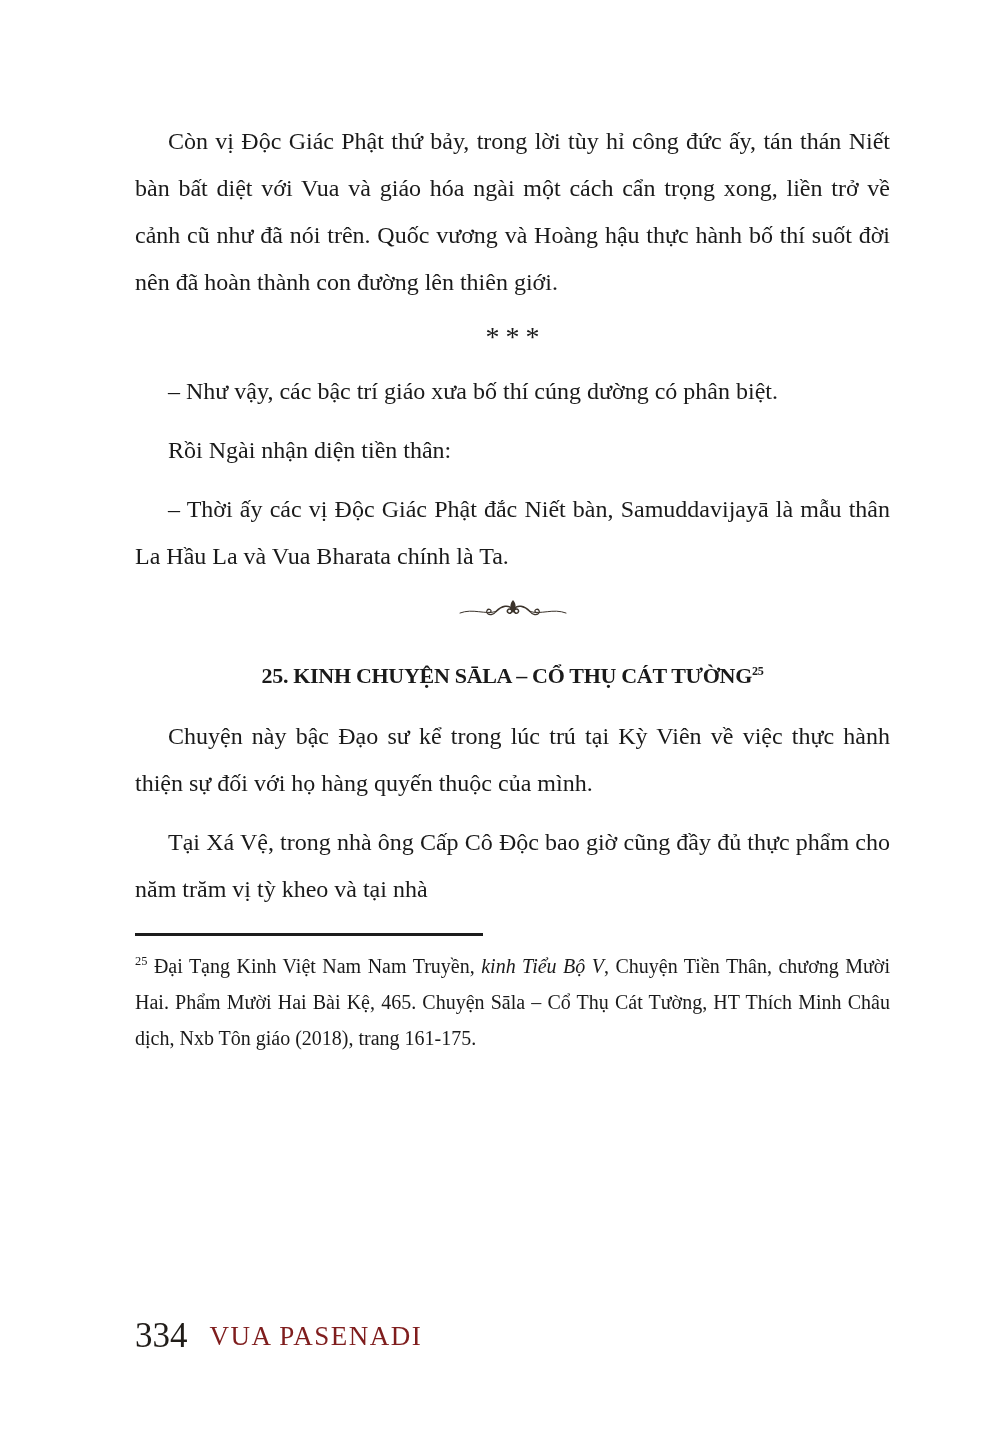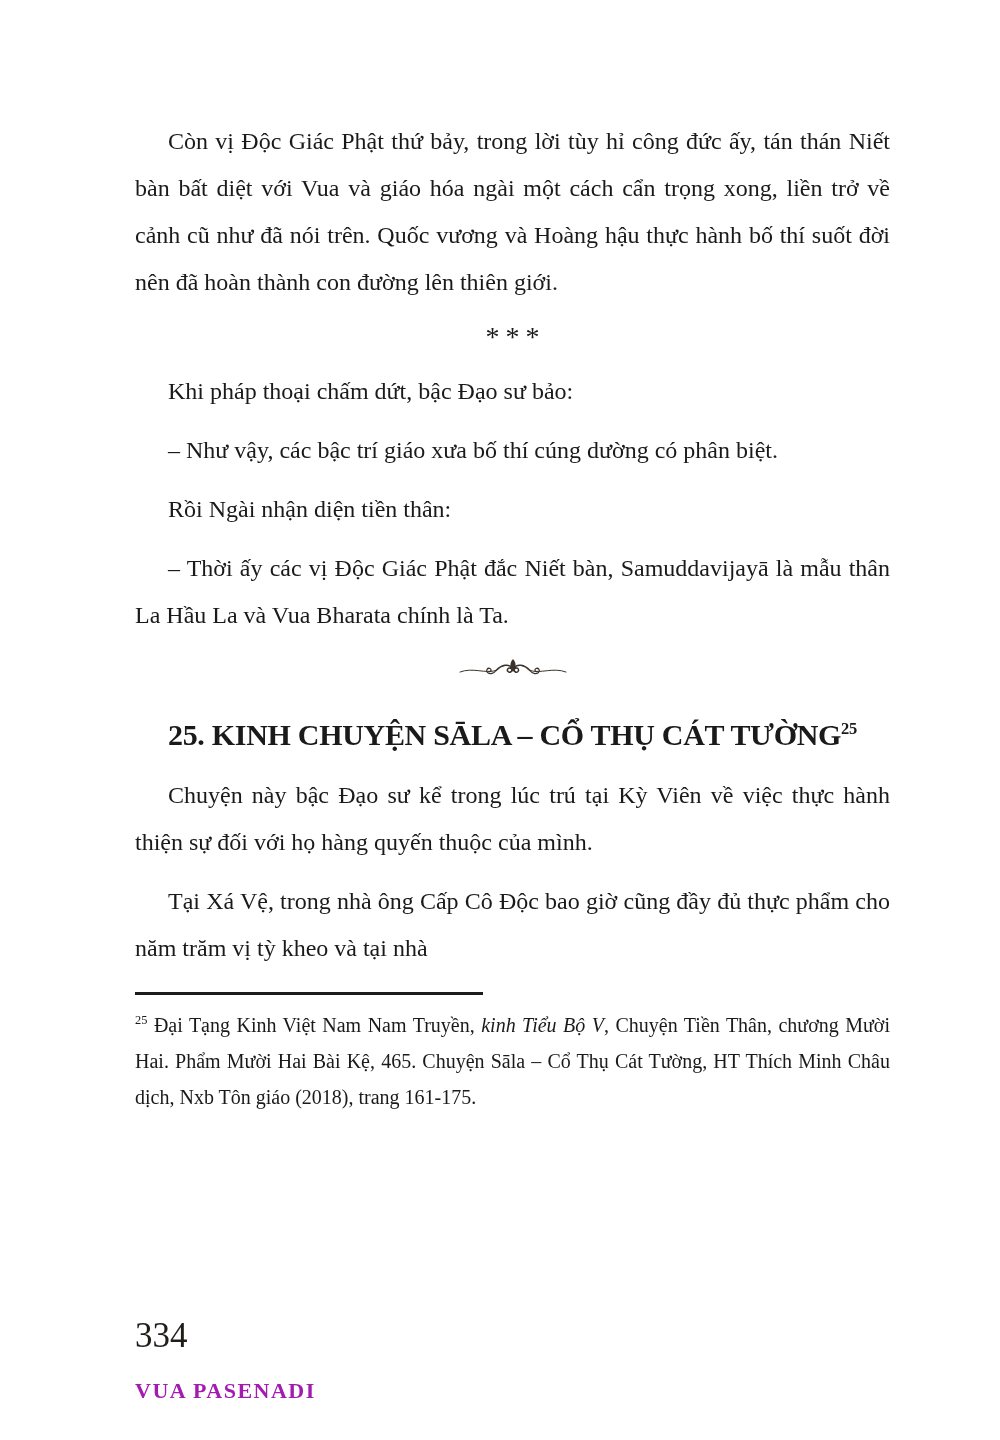"Khi pháp thoại chấm dứt," p.body-par { html: <p>Khi pháp thoại chấm dứt, bậc Đạo sư bảo:</p> -> none }
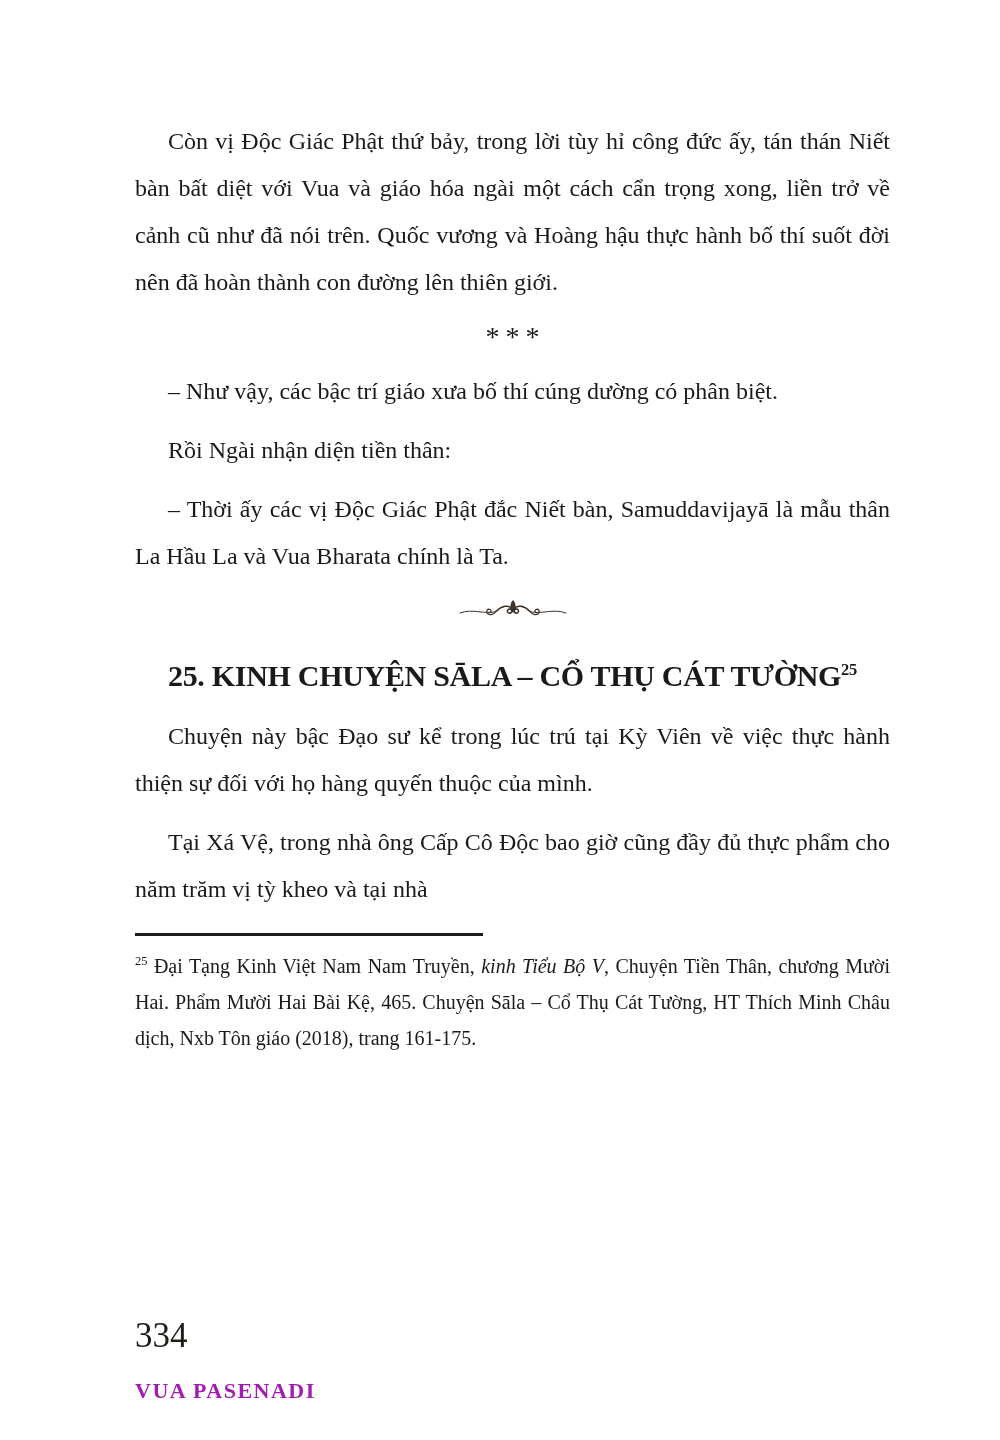"25. KINH CHUYỆN SĀLA –" h1.chapter-heading { font-size: 30px -> 22px }
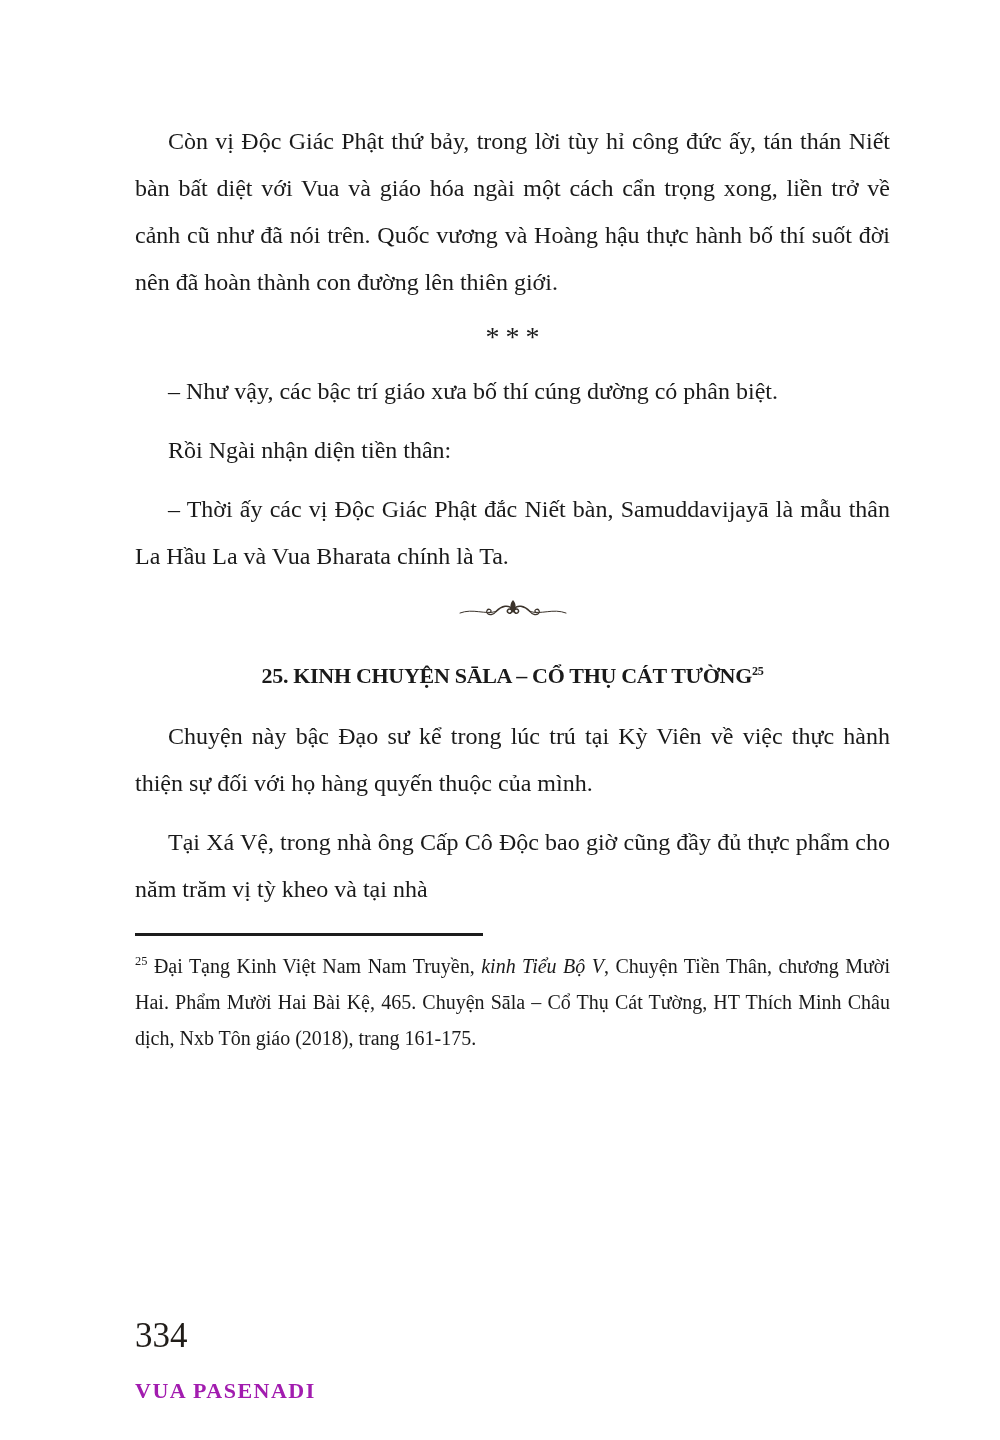"334" .page-footer { align-items: flex-start -> center; flex-direction: column -> none }
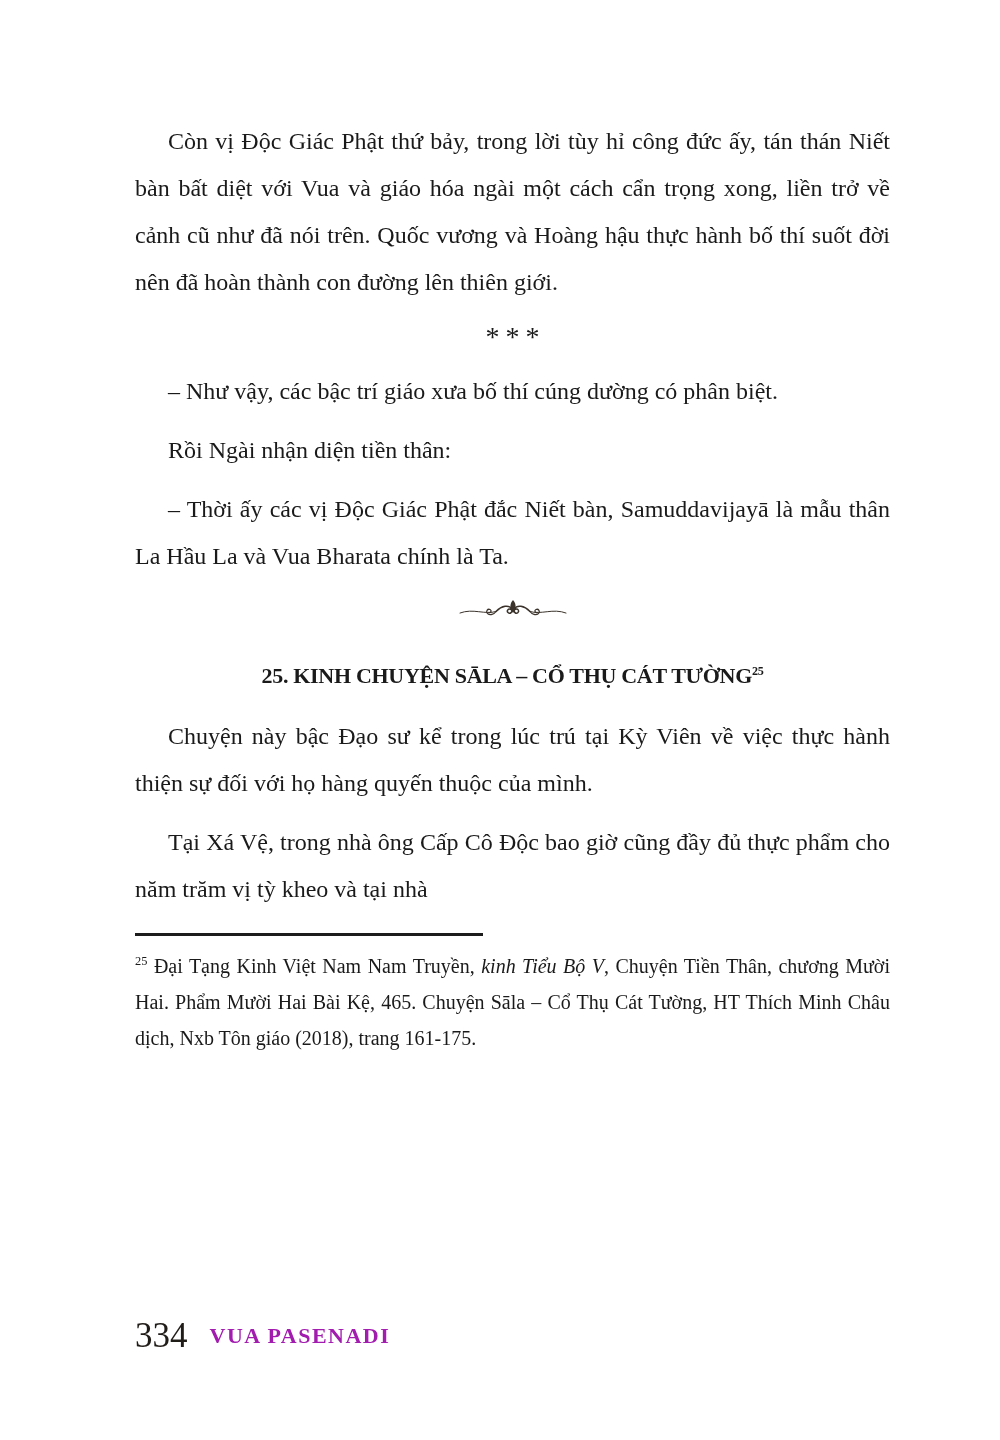"VUA PASENADI" .running-title { color: #a21caf -> #7f1d1d; font-size: 22px -> 27px; font-weight: bold -> normal }
